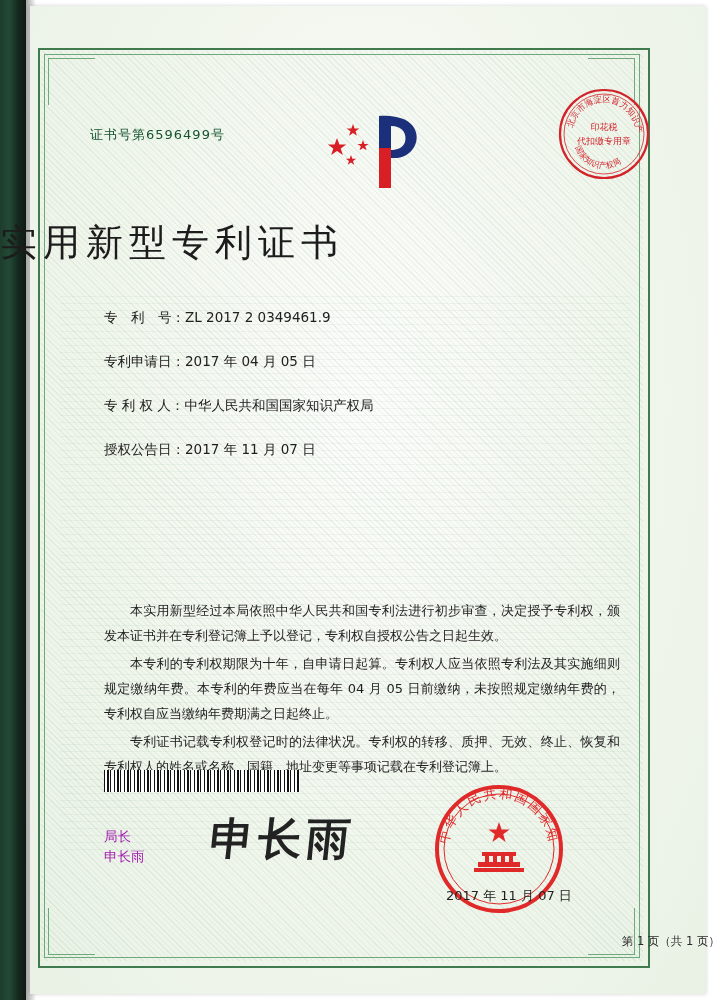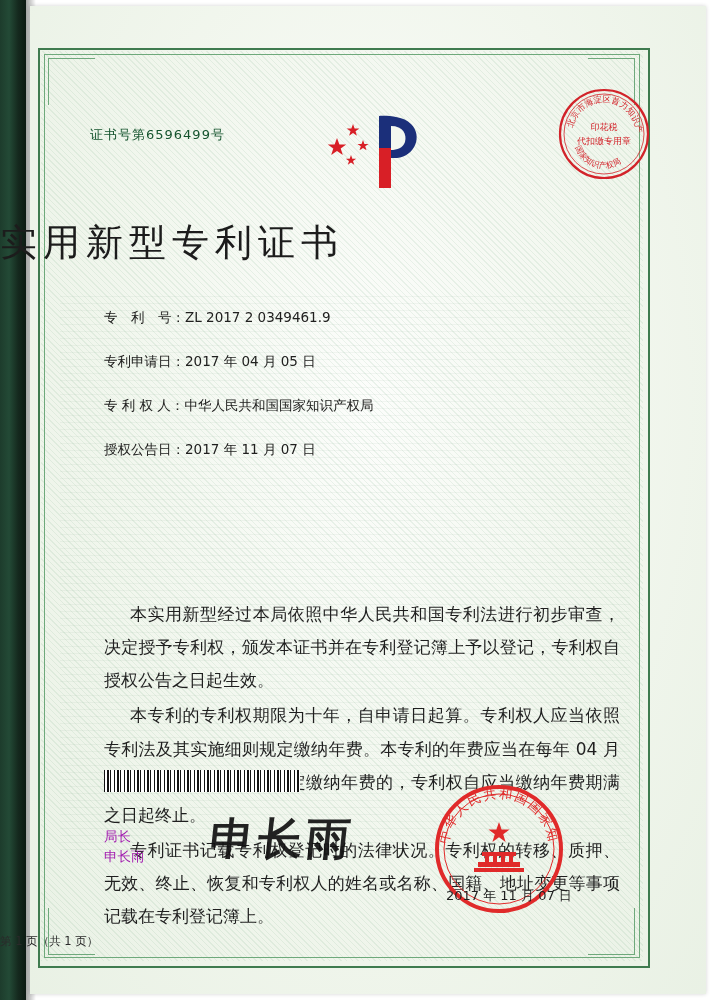"本实用新型经过本局依照中华人民共和国专利法进行初步审查，决定授予专利权，颁发本证" .body-text { font-size: 17px -> 13px }
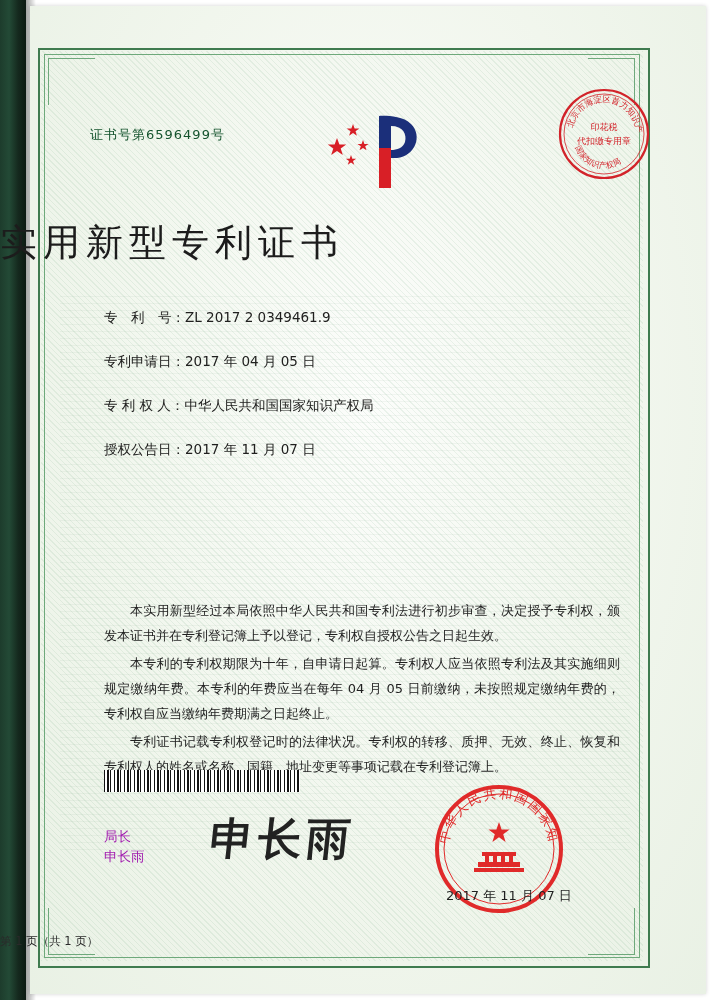"第 1 页（共 1 页）" .page-footer { text-align: left -> right }
